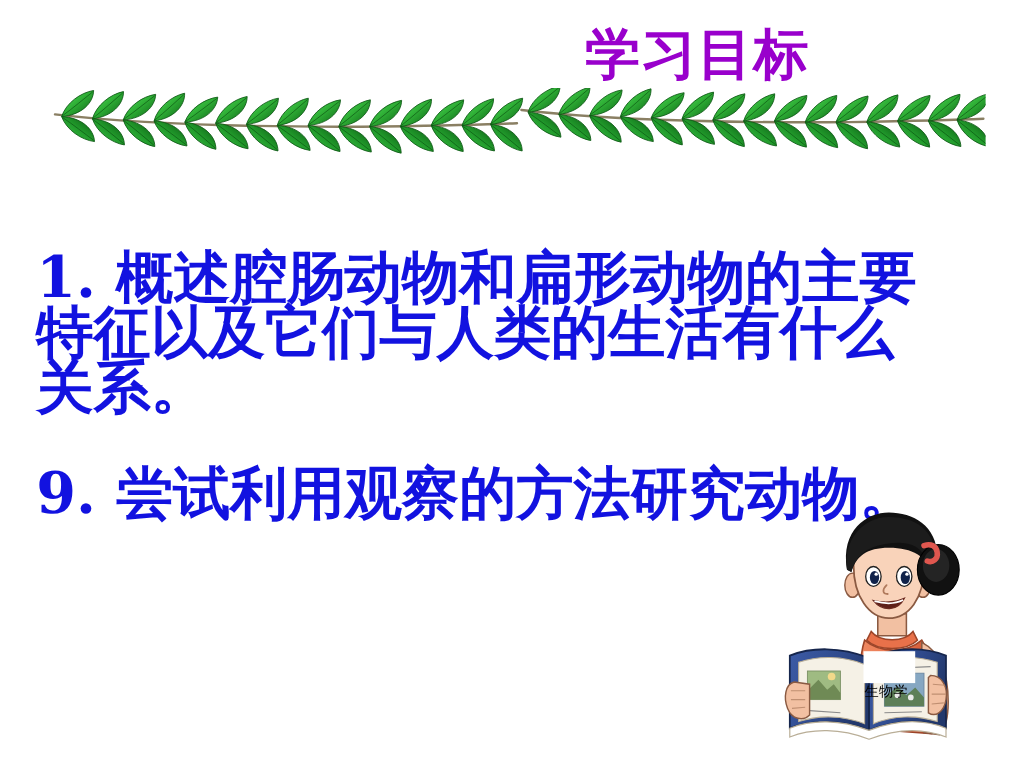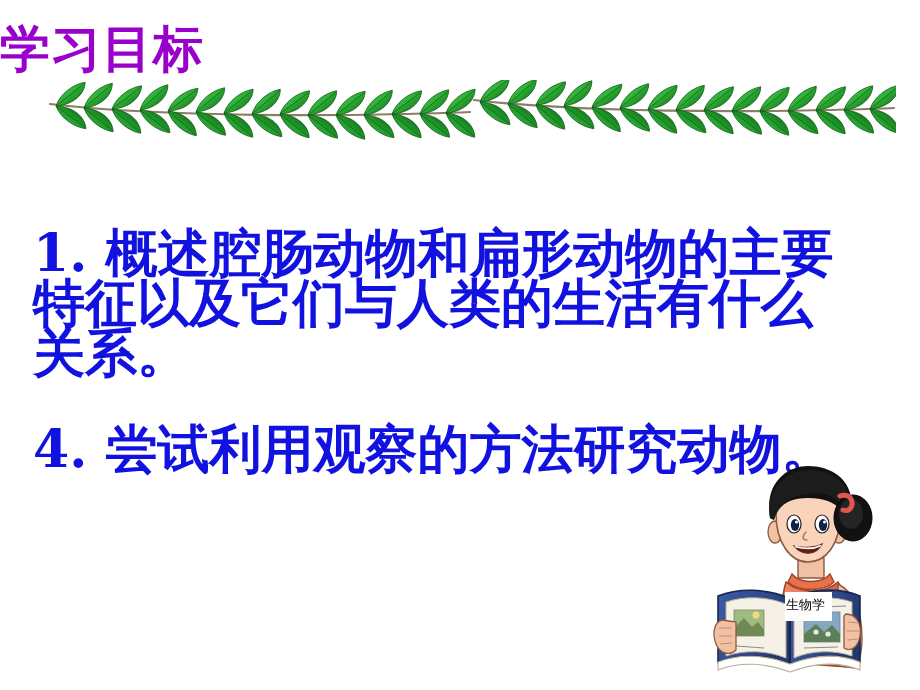"学习目标" #title { text-align: left -> right }
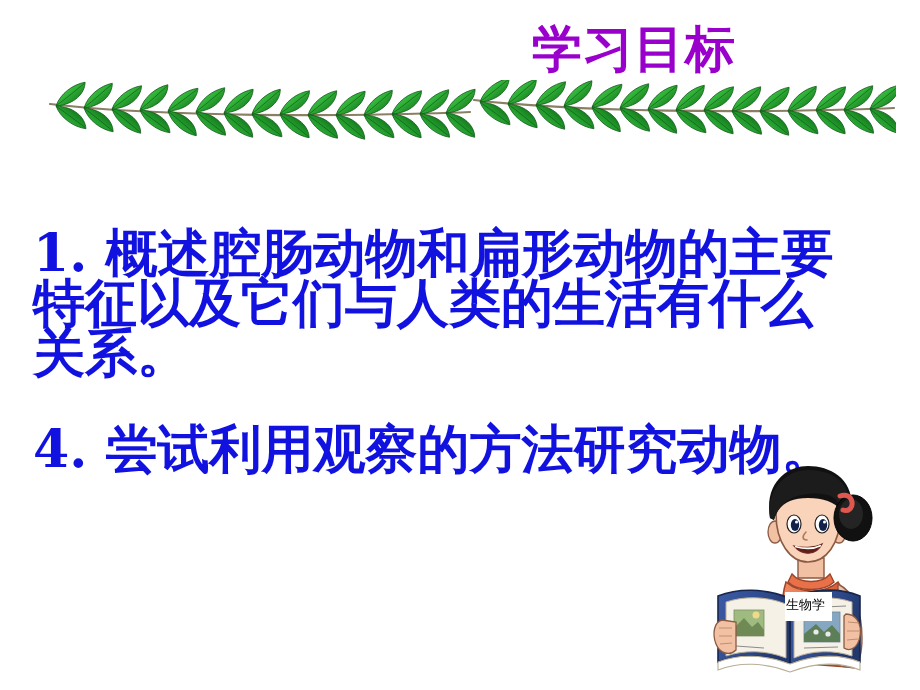"4. 尝试利用观察的方法研究动物。" p.objective { text: 4 -> 9 }
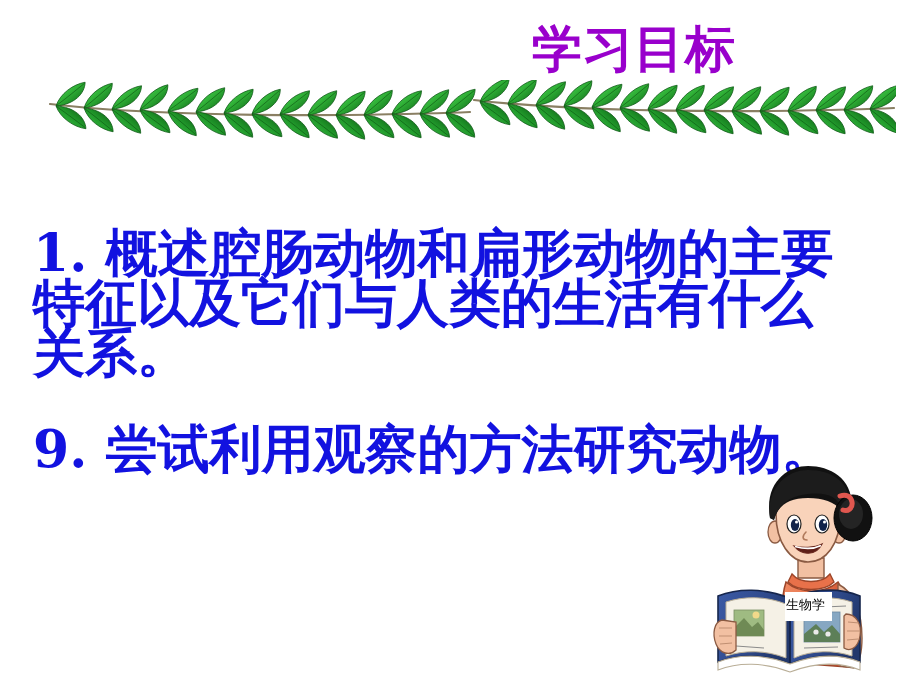"生物学" #book-label-text { font-family: Liberation Mono, monospace -> Liberation Serif, serif; top: 598px -> 621px }
